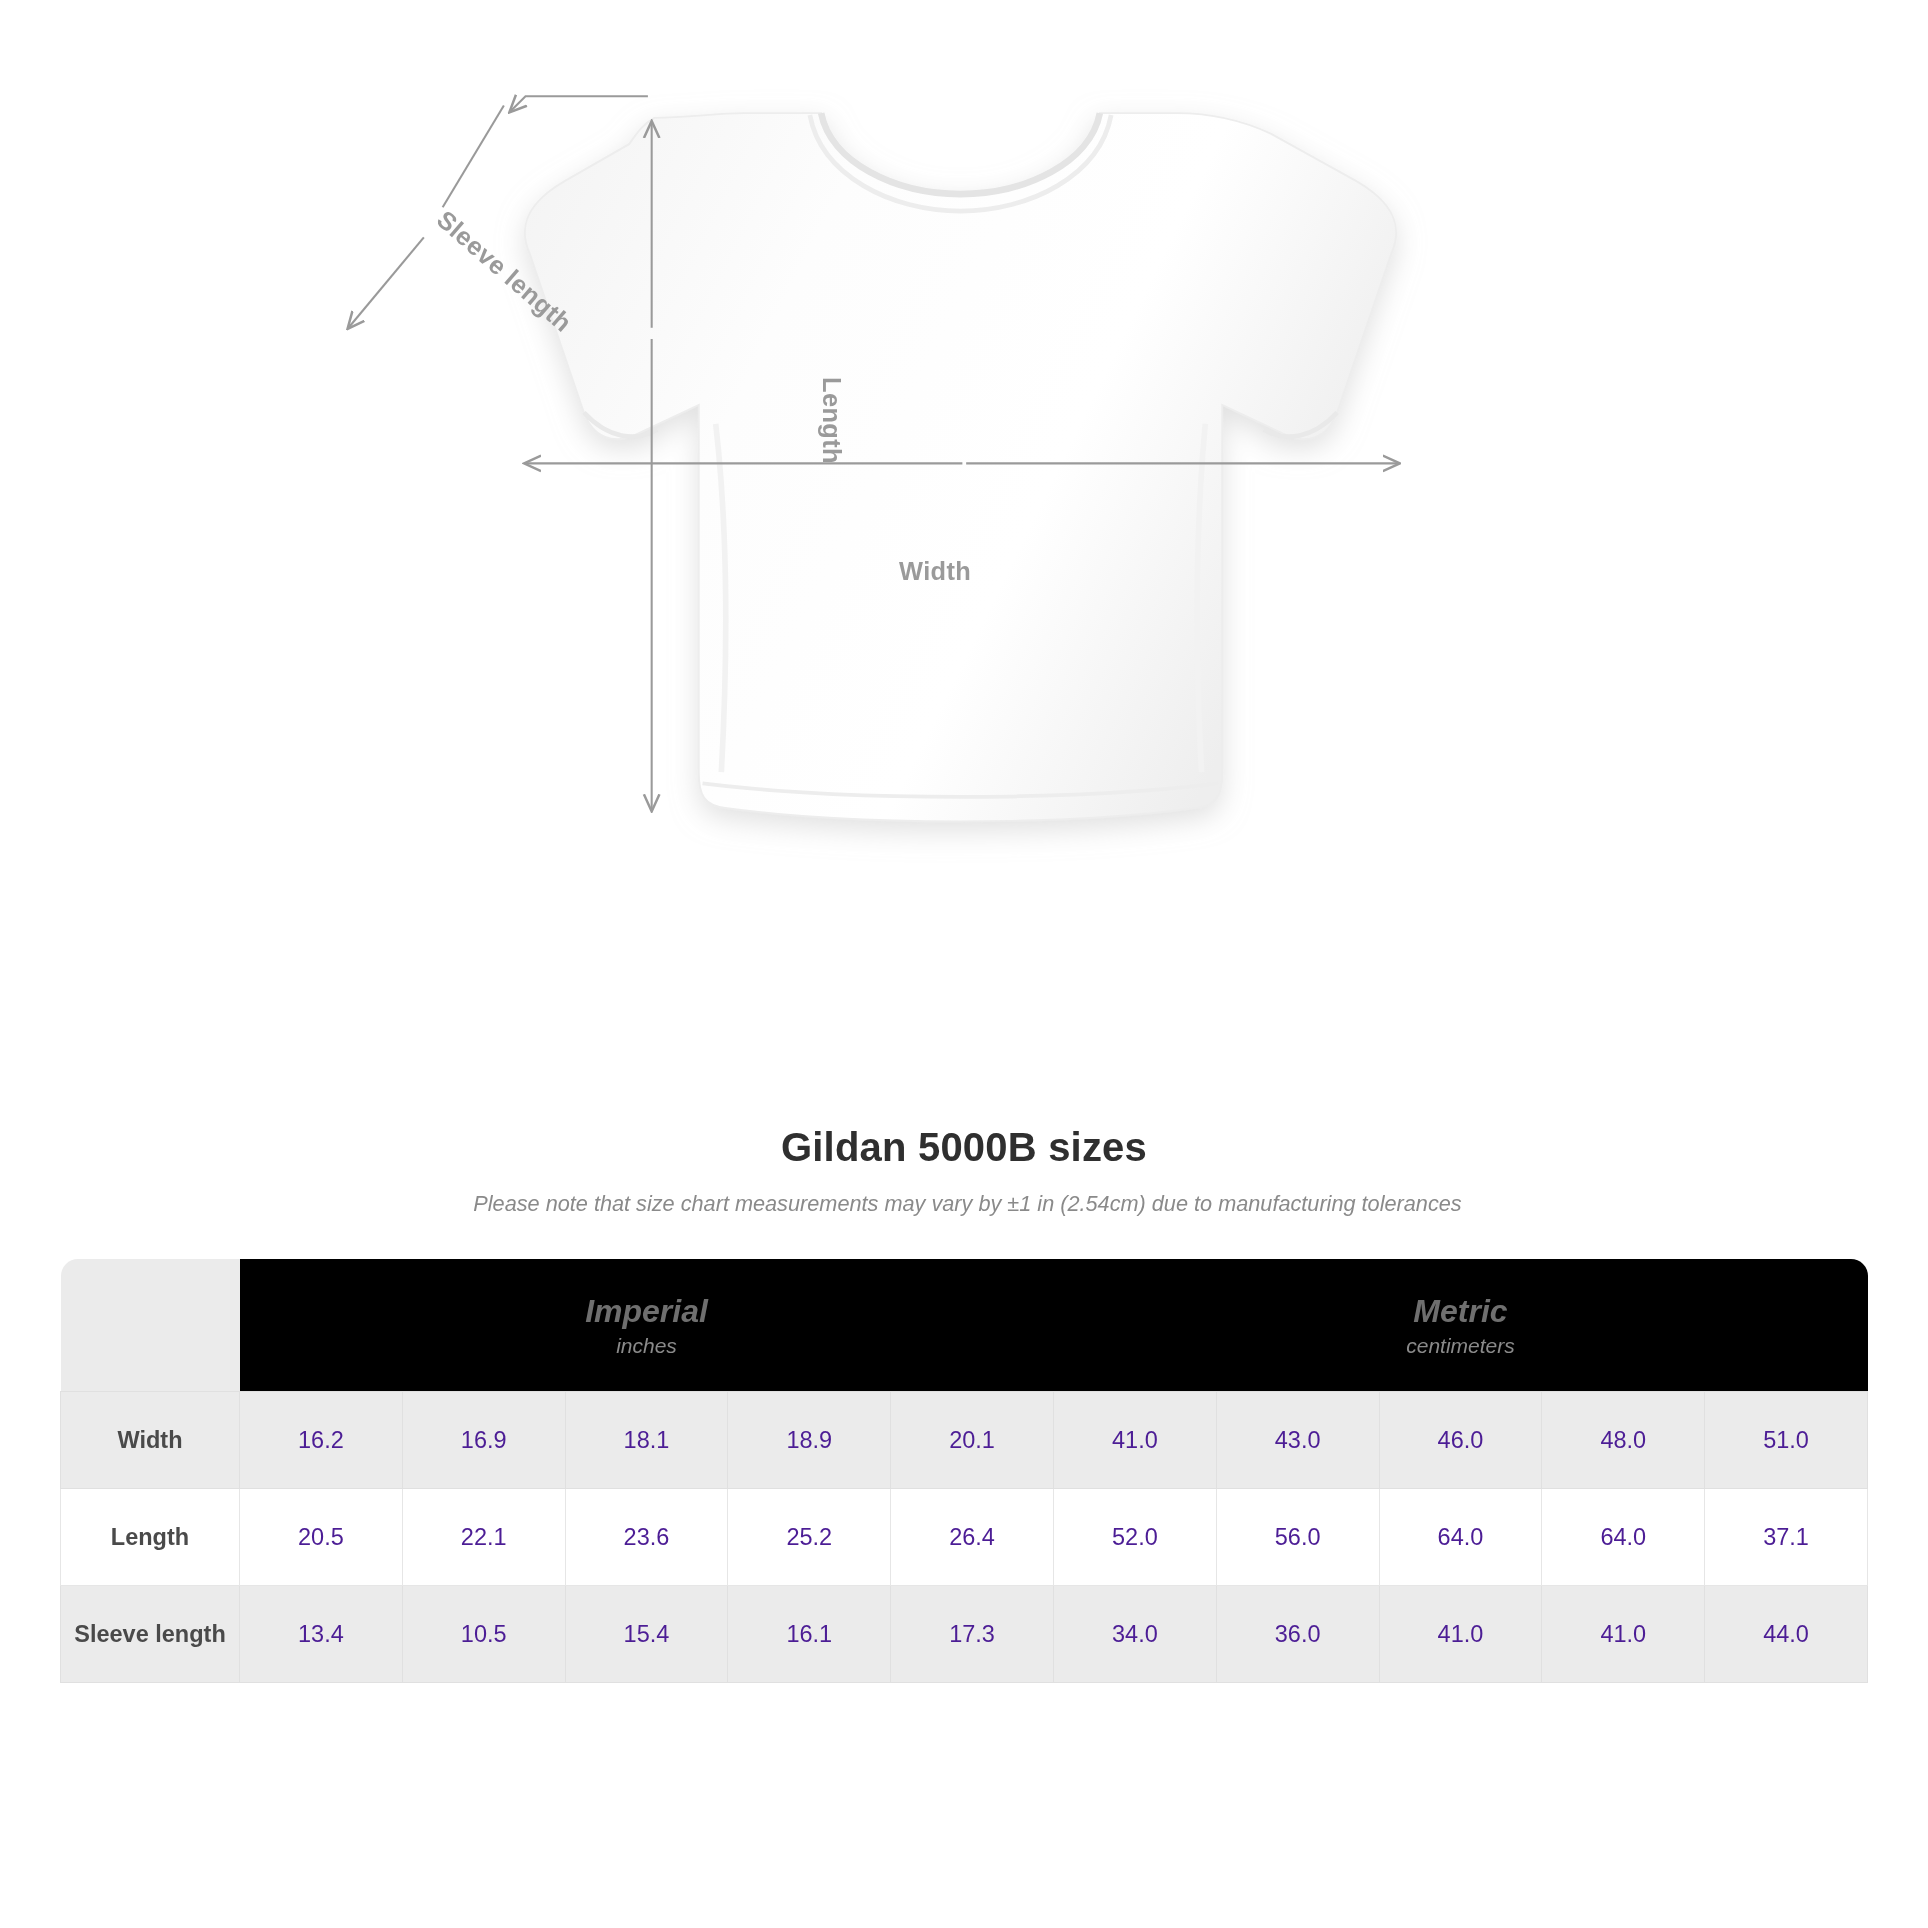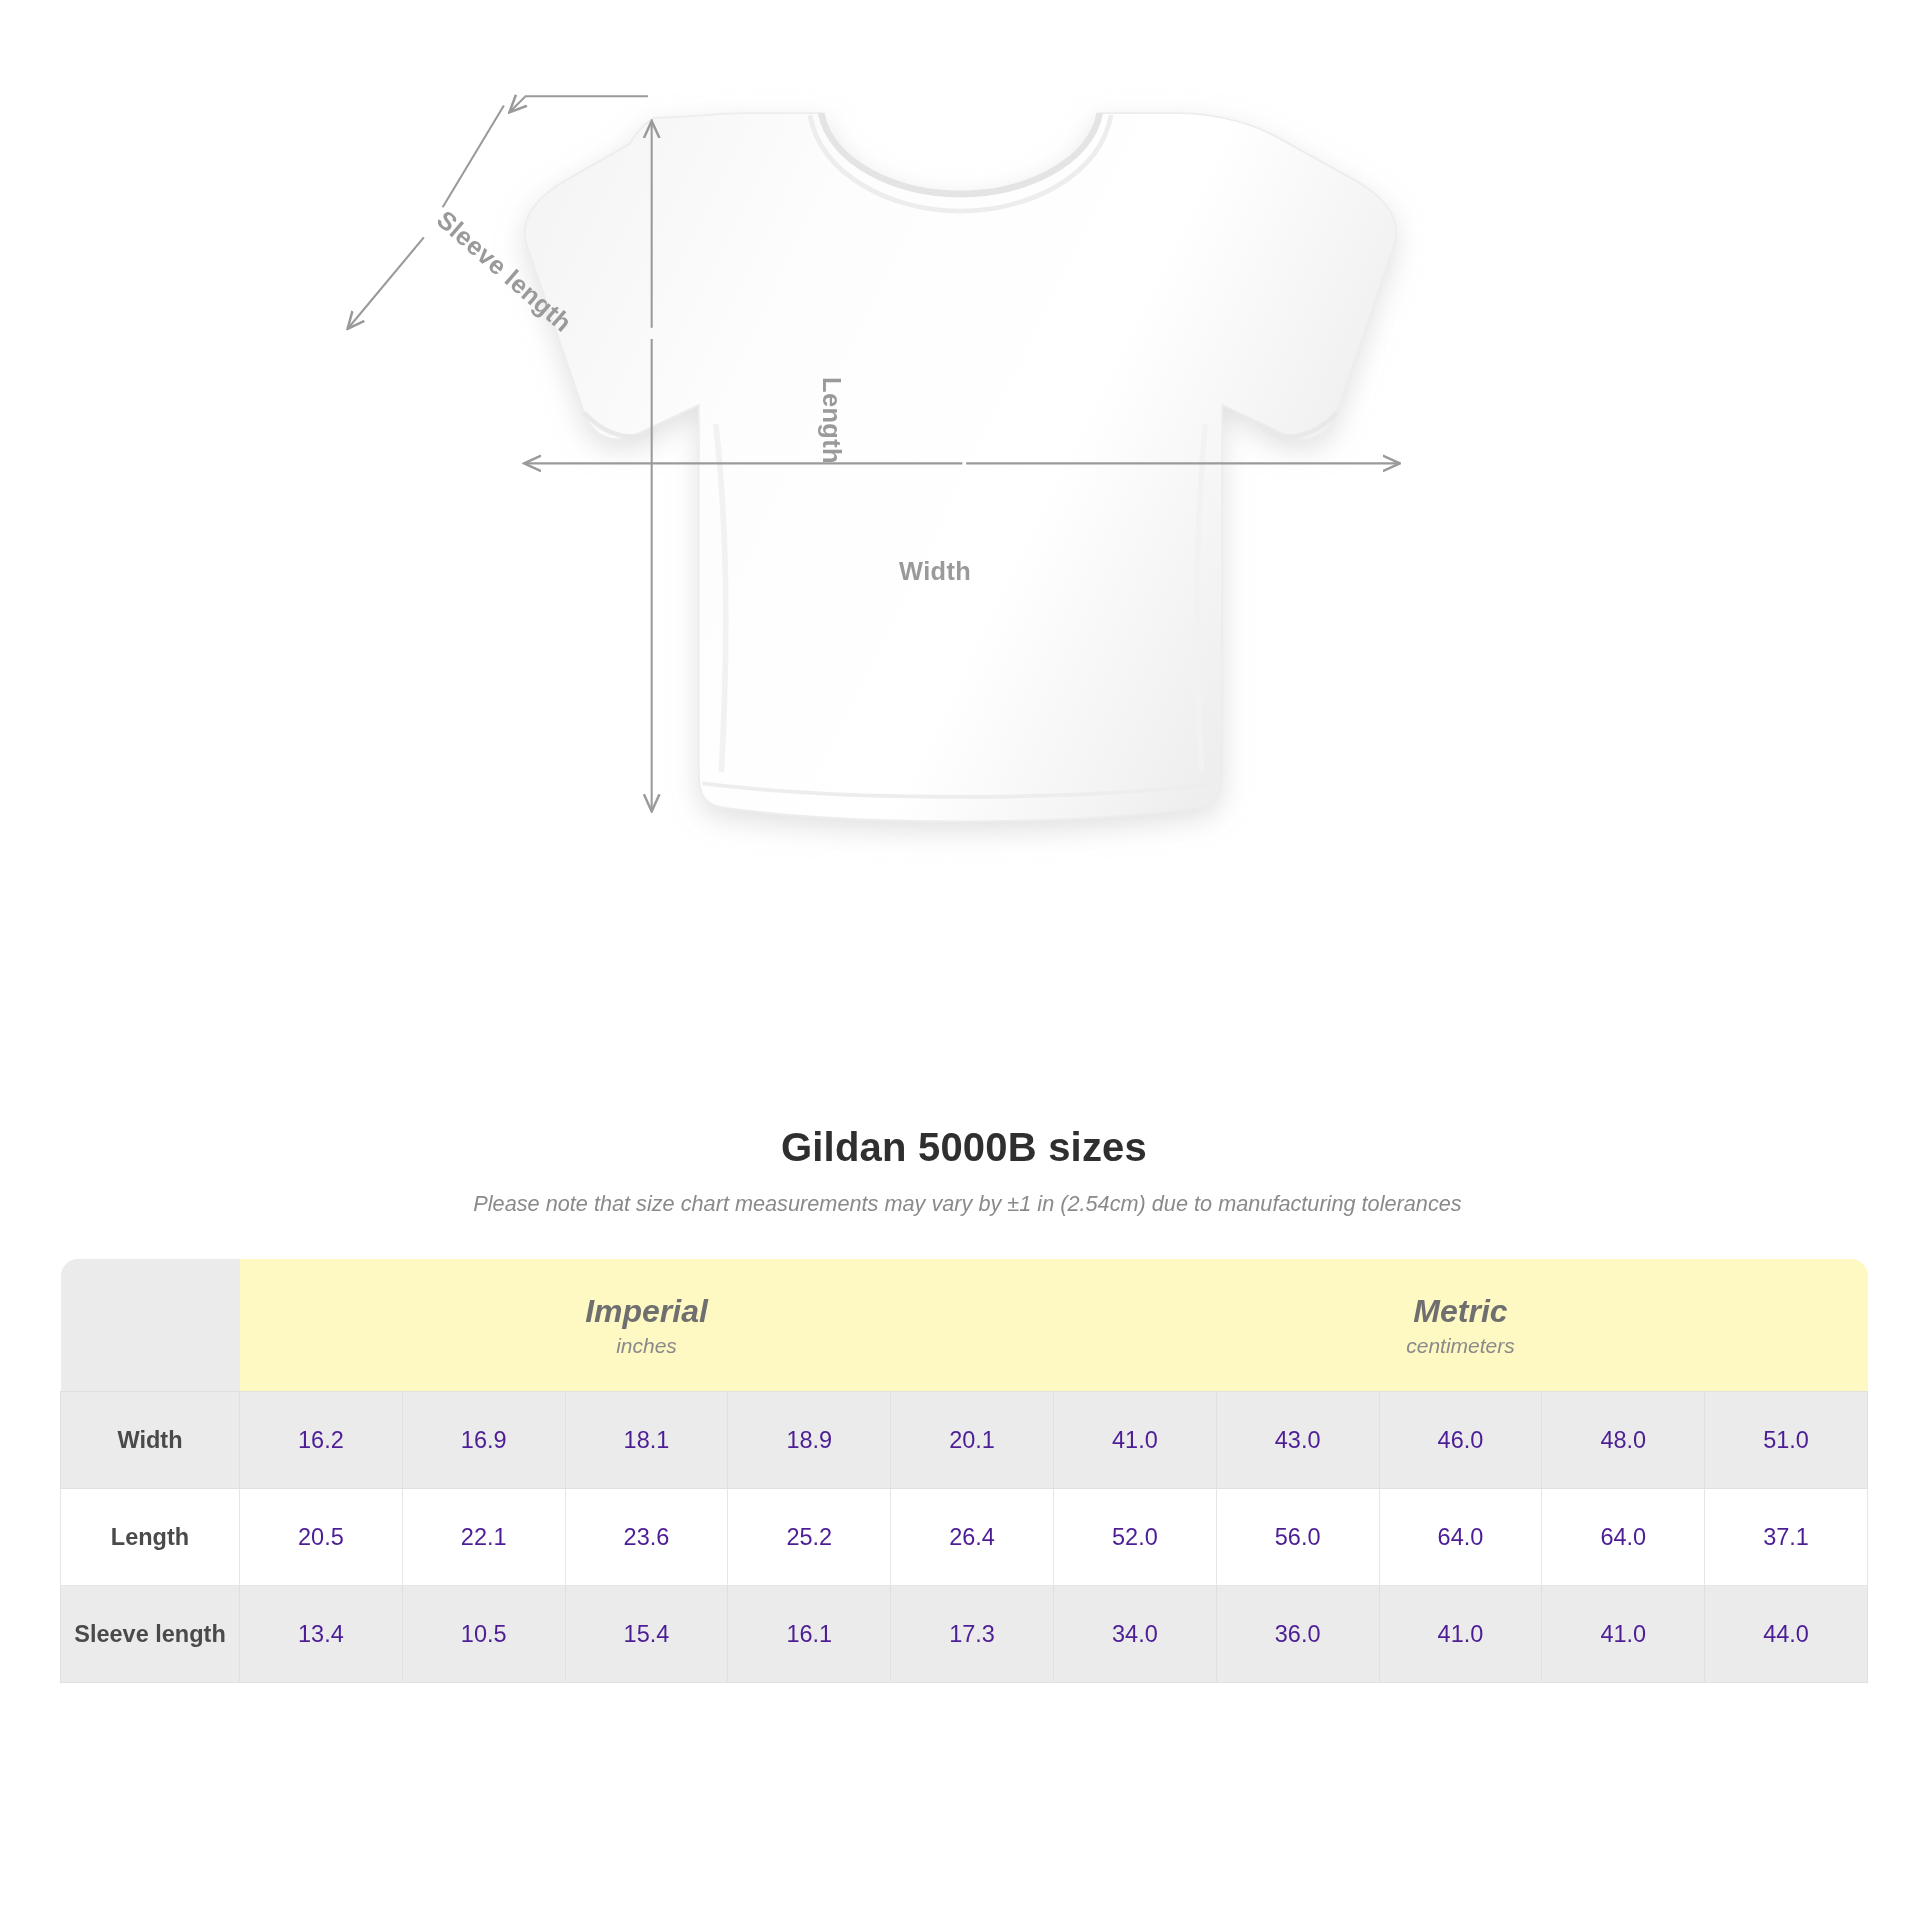"Imperial" tr.unit-row td { background: #fef9c3 -> #000000 }
